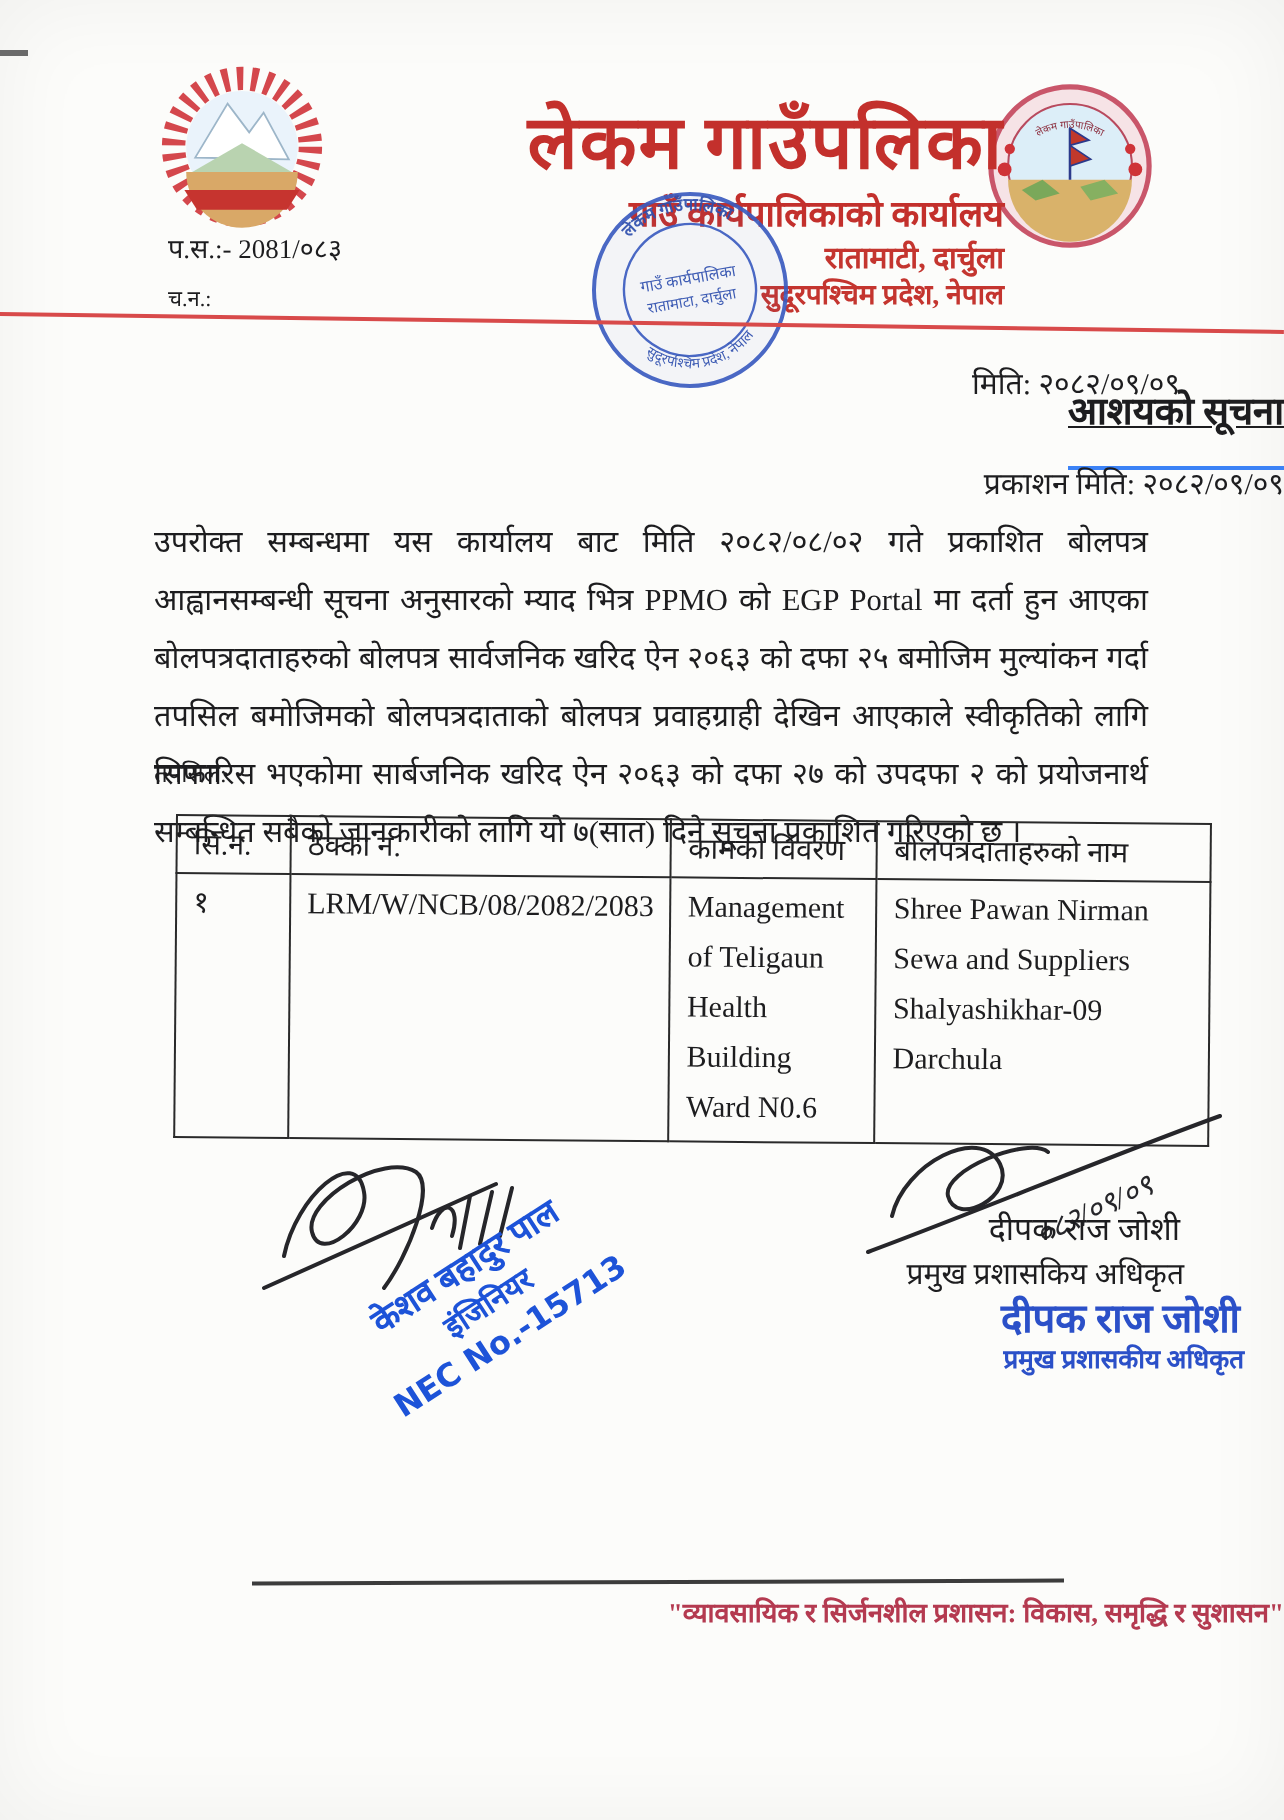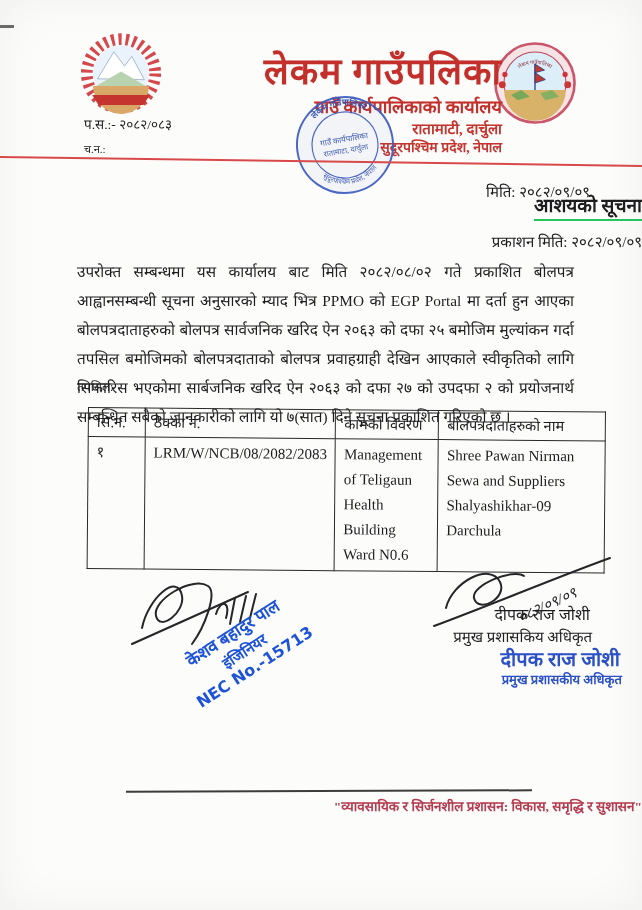"प.स.:- २०८२/०८३" div.abs { text: २०८२/०८३ -> 2081/०८३ }
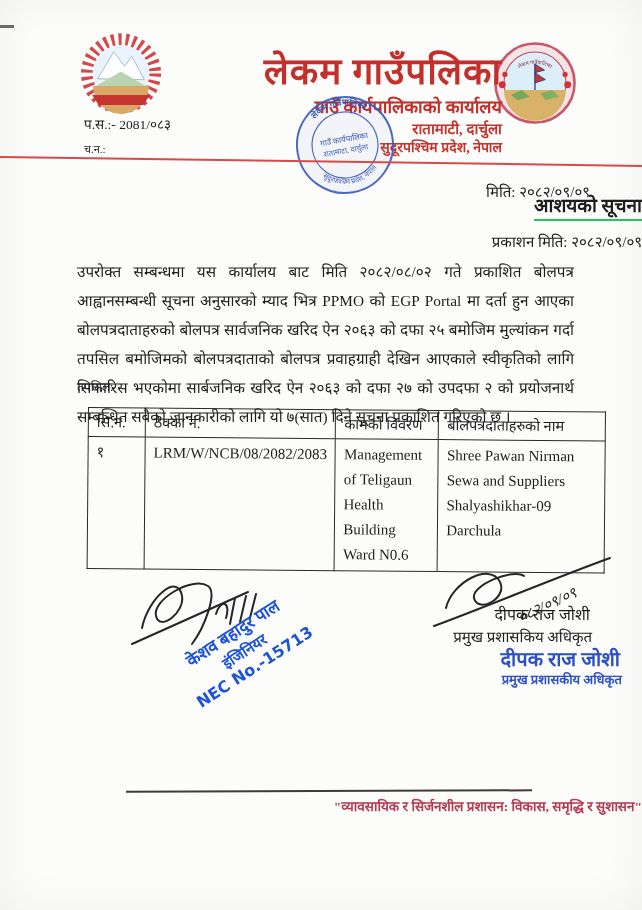"आशयको सूचना" .notice-title span { border-bottom: 2px solid #22c55e -> 2px solid #3b82f6; padding-bottom: 3px -> 16px; text-decoration: none -> underline }
